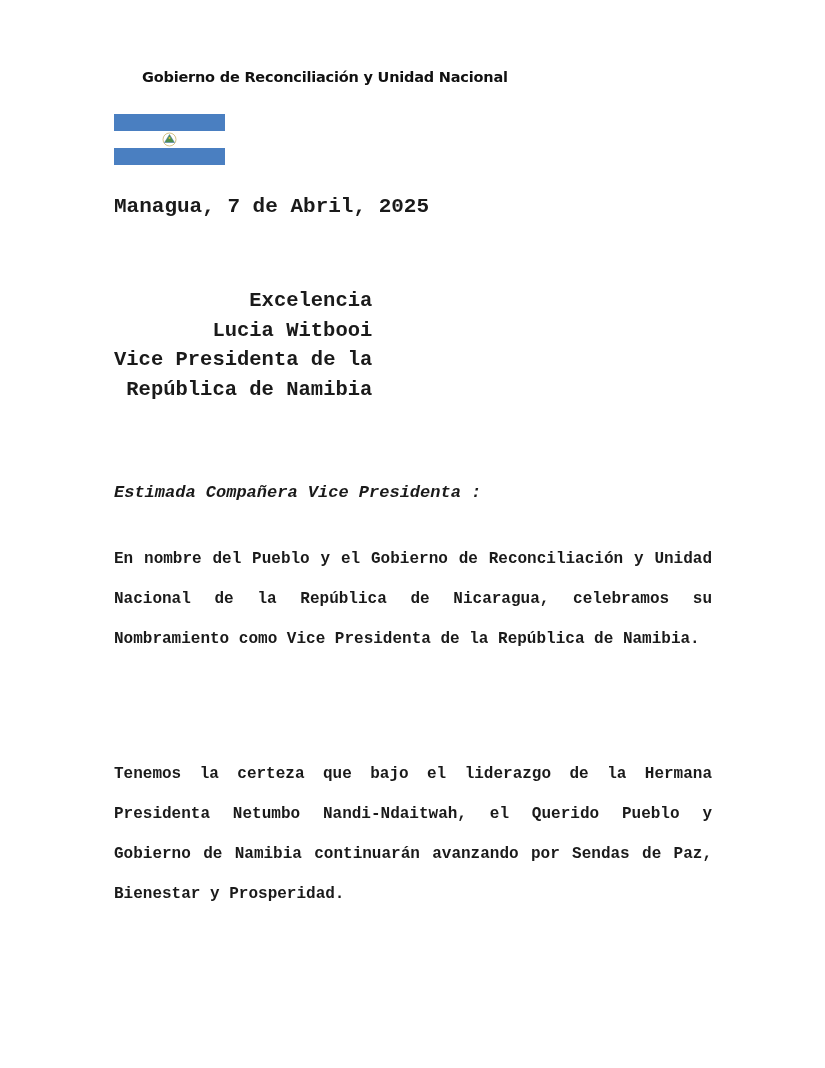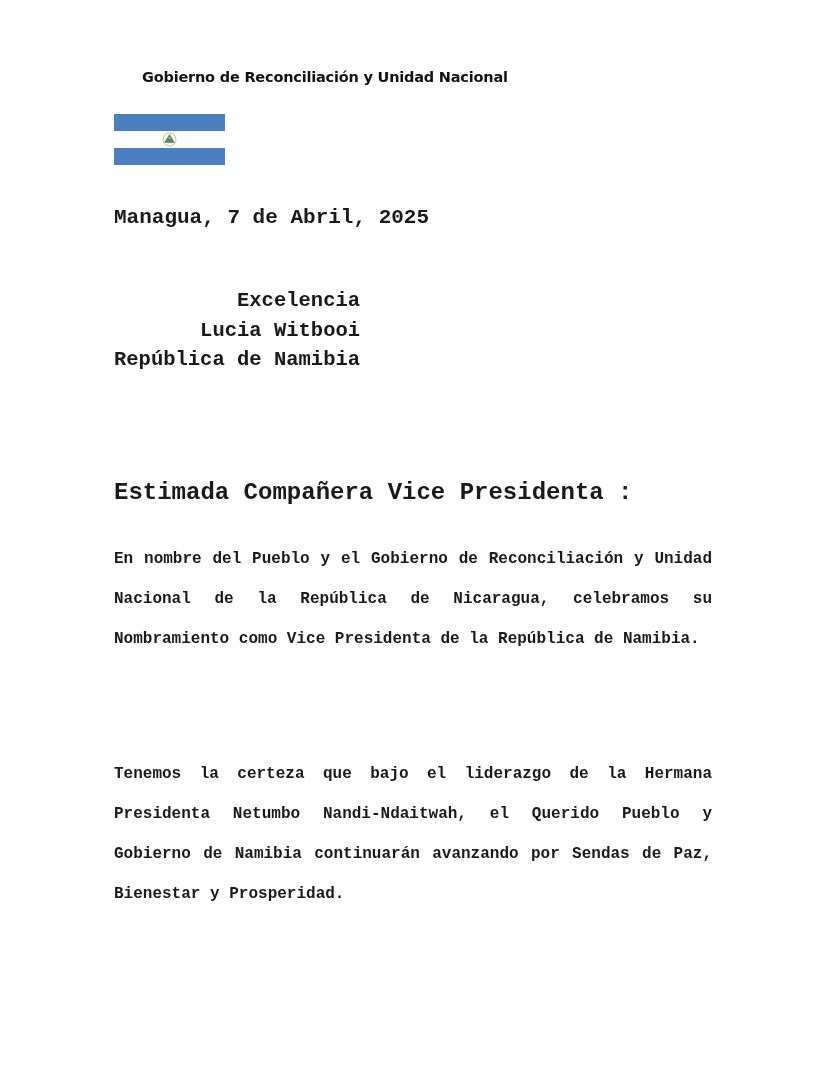"Managua, 7 de Abril, 2025" .date { top: 203px -> 192px }
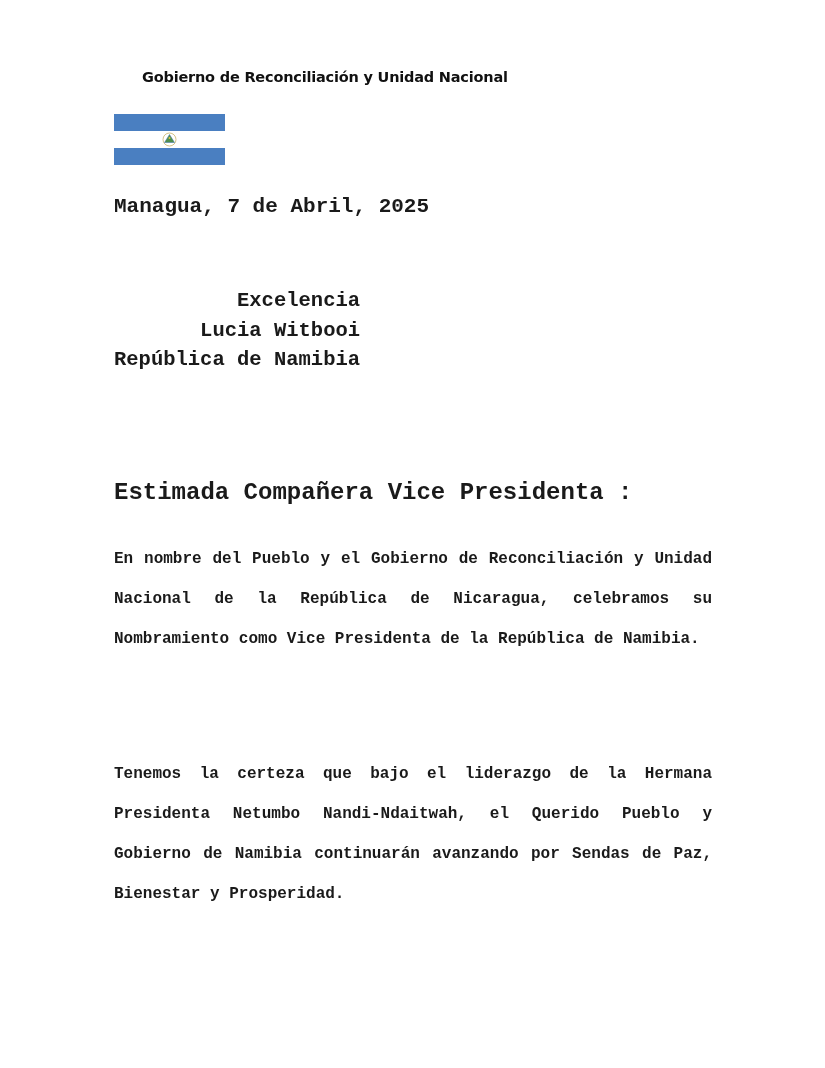"Vice Presidenta de la" div { html: none -> <div>Vice Presidenta de la</div> }
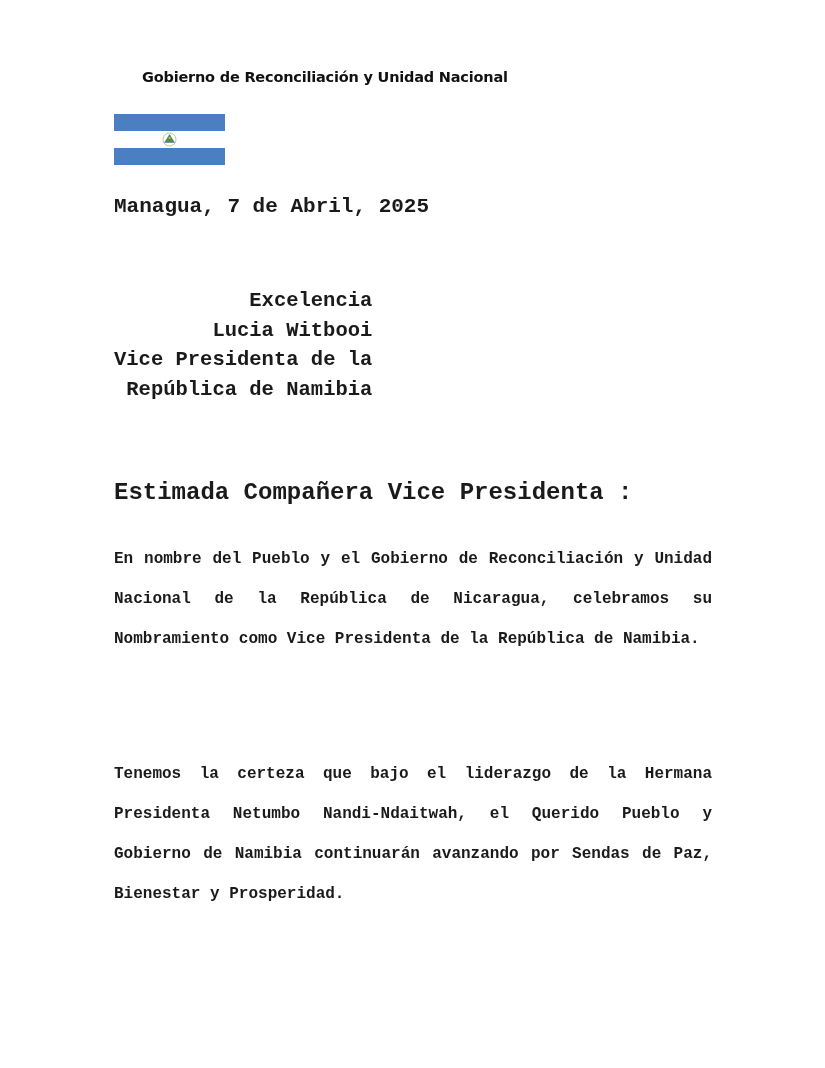"Estimada Compañera Vice Presidenta :" .salutation { font-size: 24px -> 17px; font-style: none -> italic }
